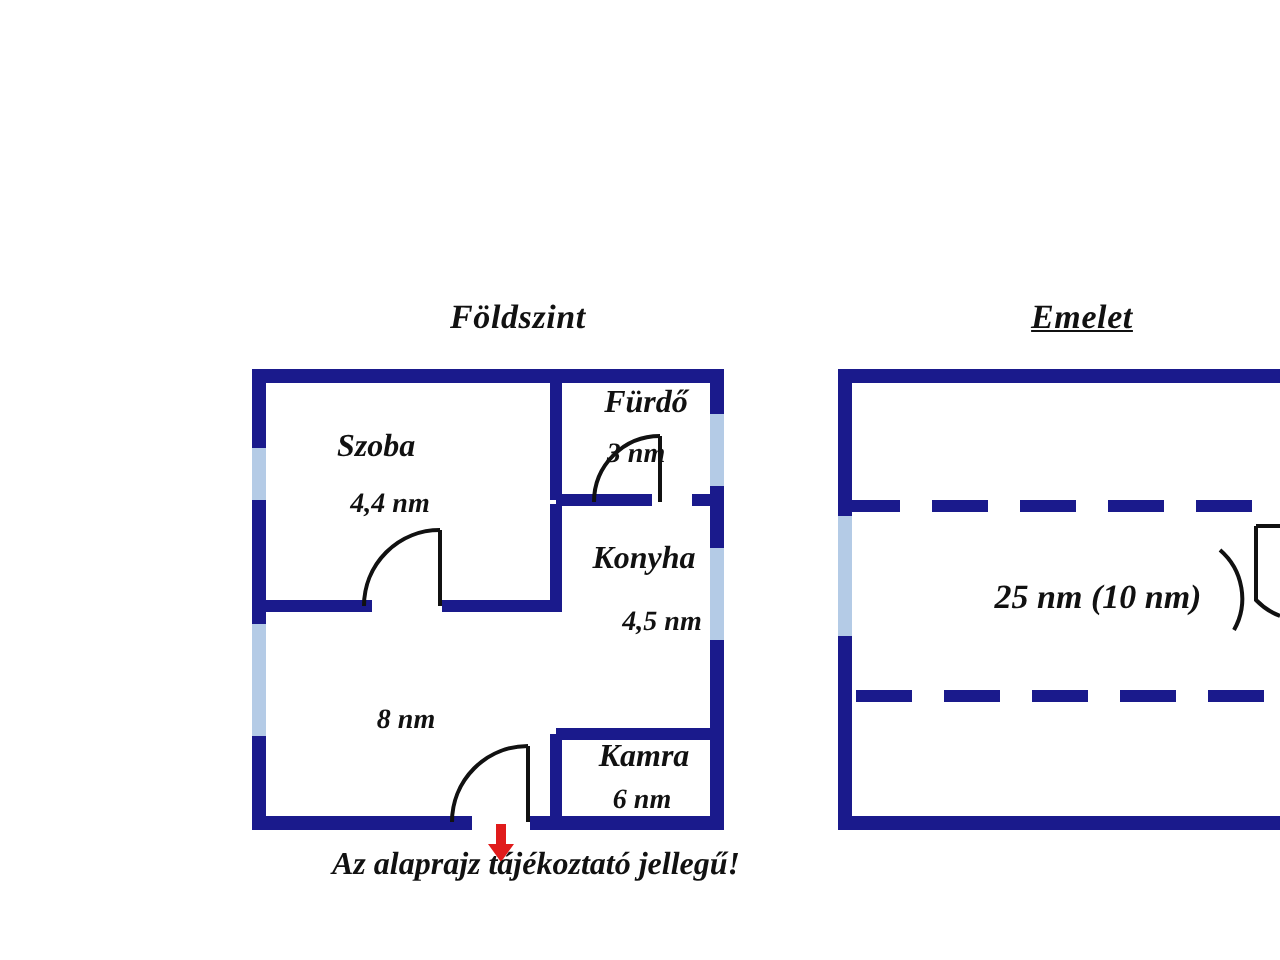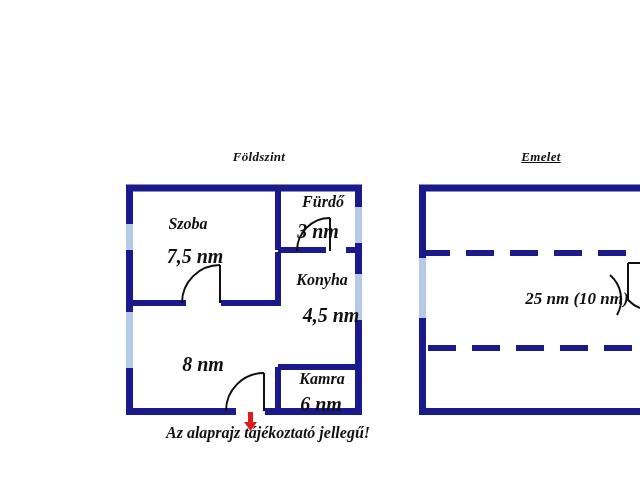"Földszint" .title-label { font-size: 13px -> 17px }
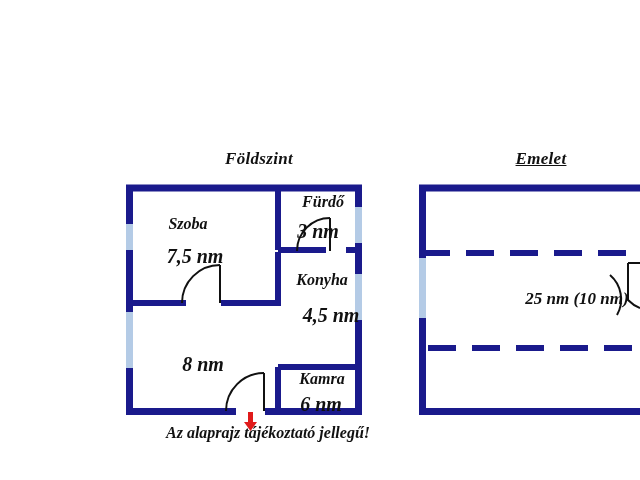"3 nm" .room-area { font-size: 20px -> 14px }
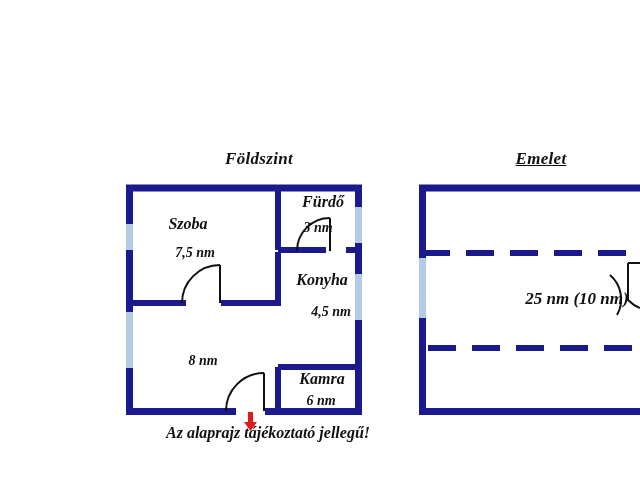"7,5 nm" div.txt { text: 7,5 -> 4,4 }
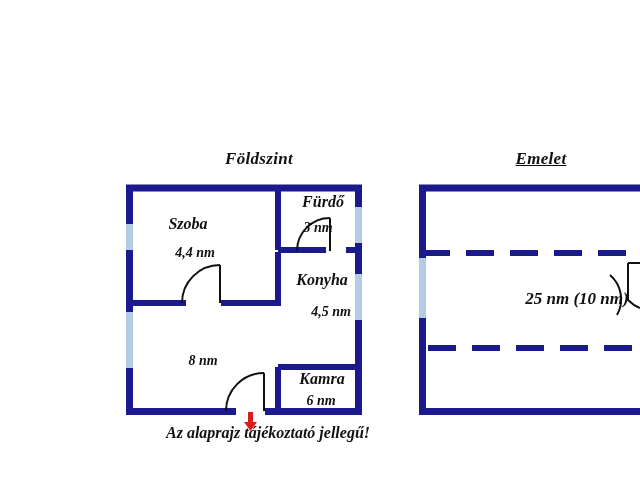"25 nm (10 nm)" div.txt { margin-left: 28px -> none }
